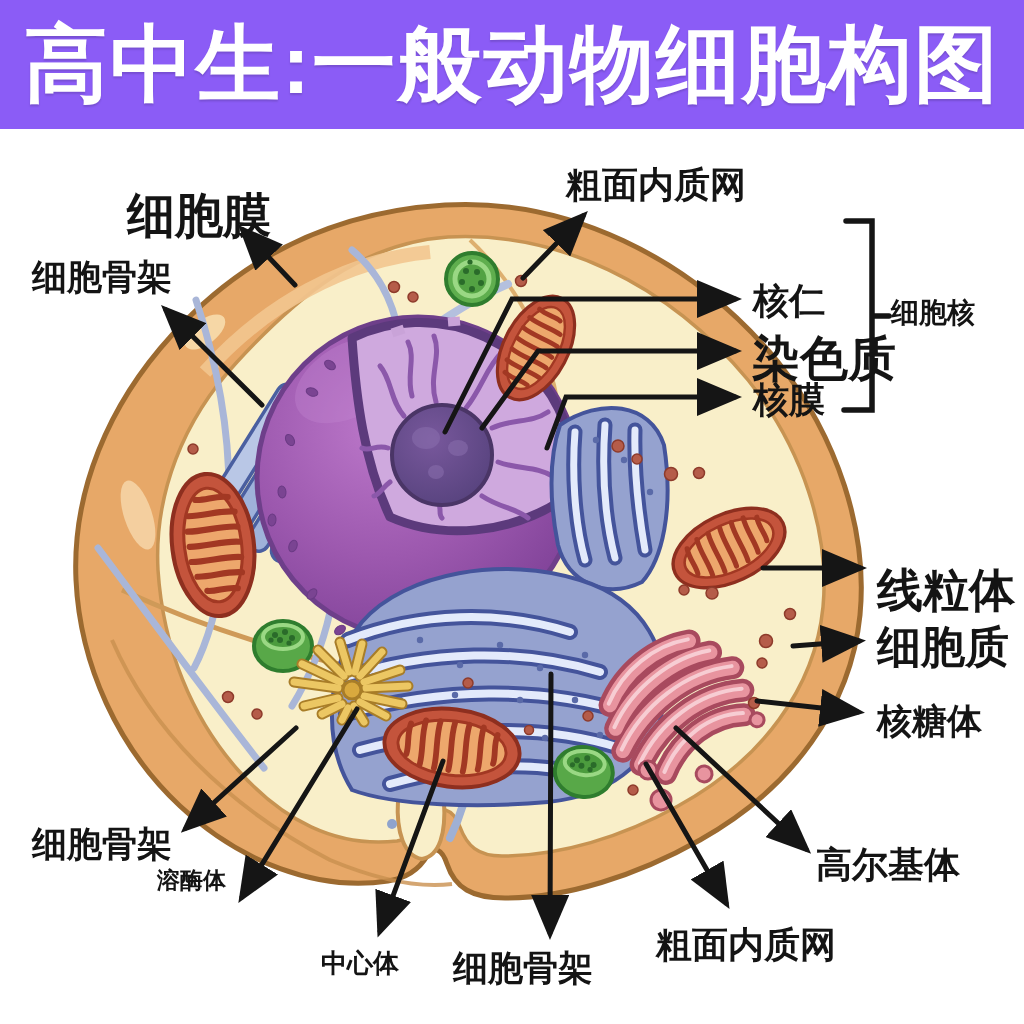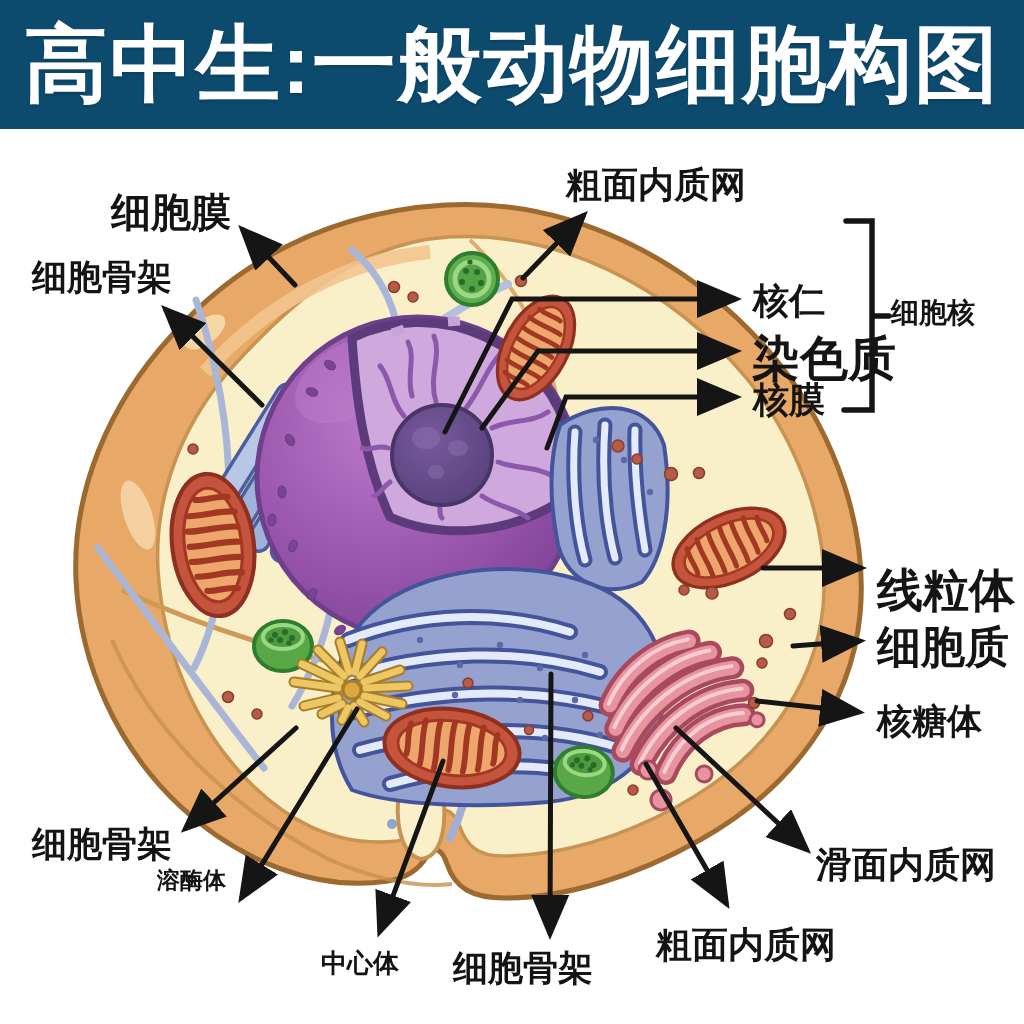"高中生:一般动物细胞构图" .header { background: #0c4a6e -> #8b5cf6 }
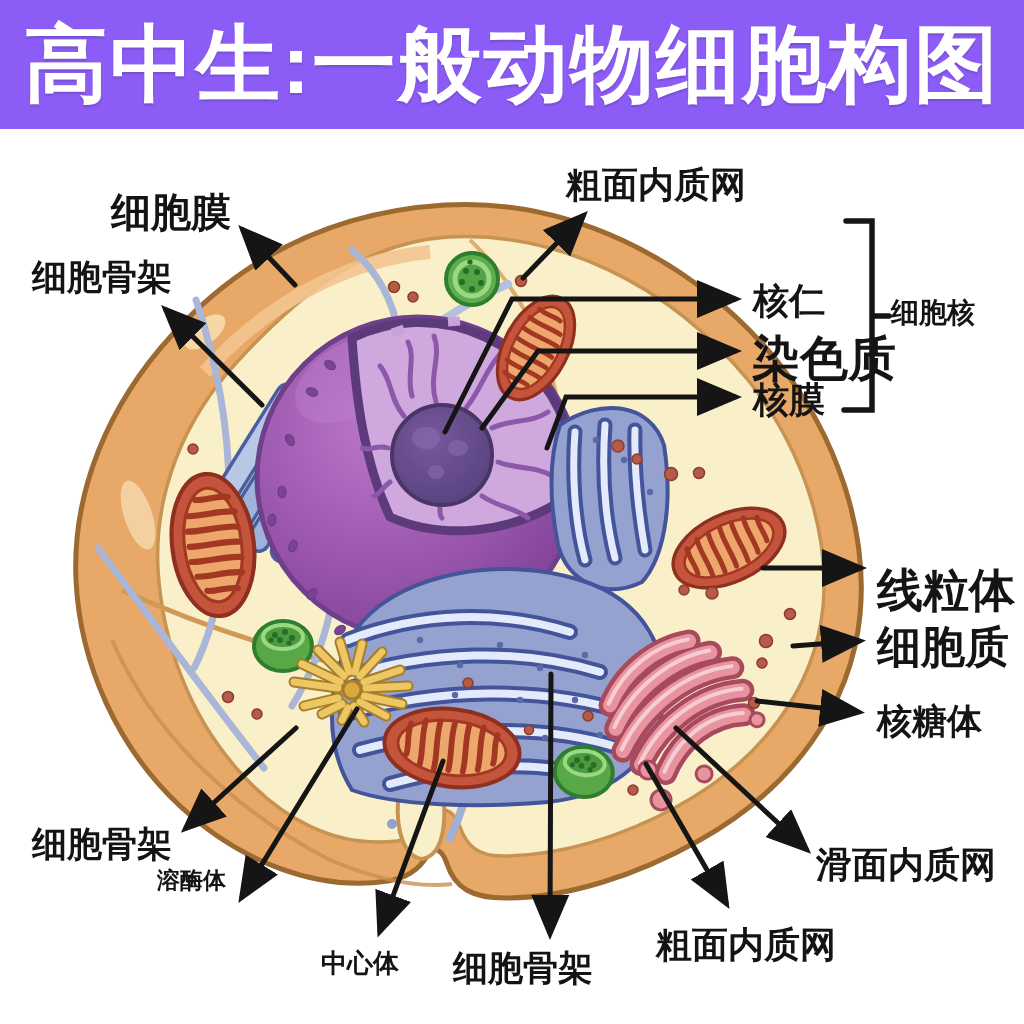"细胞膜" div.lbl { font-size: 40px -> 48px; left: 111px -> 127px }
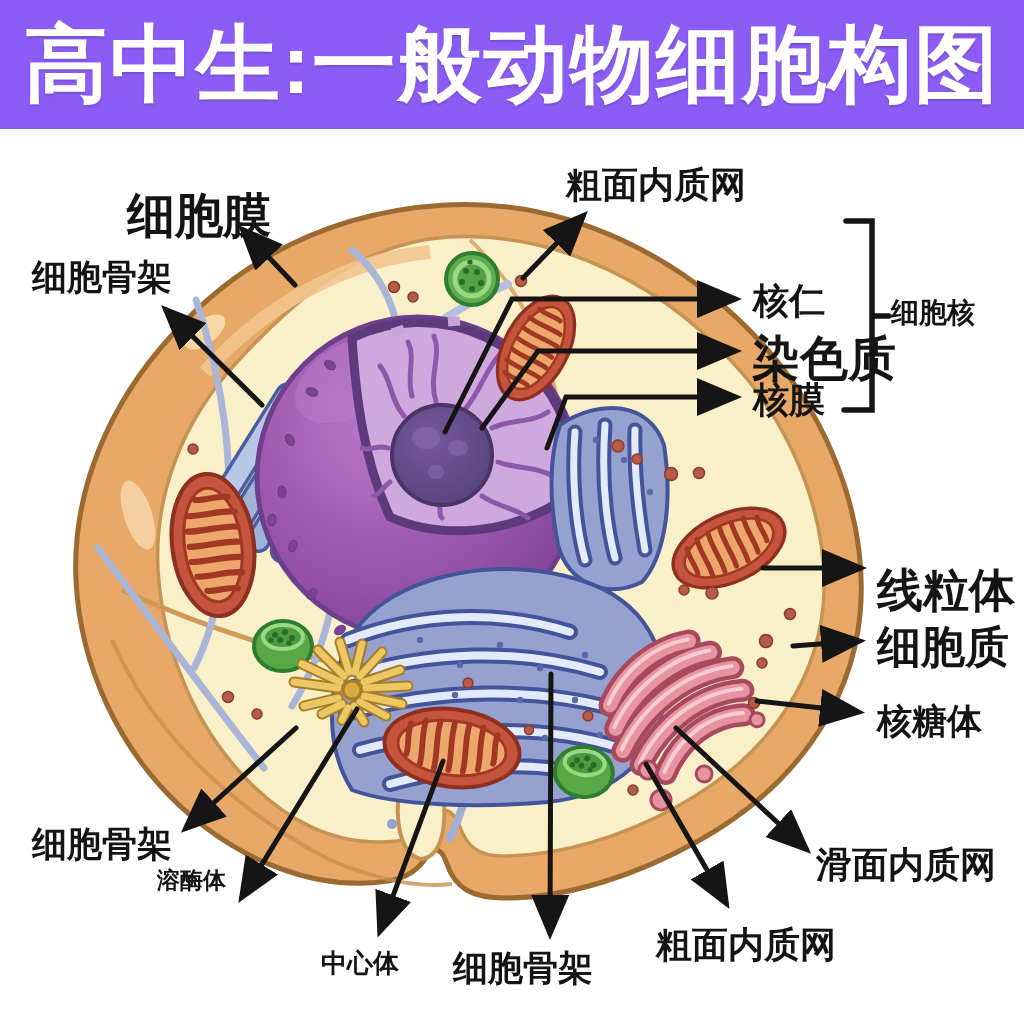"滑面内质网" div.lbl { text: 滑面内质网 -> 高尔基体 }
